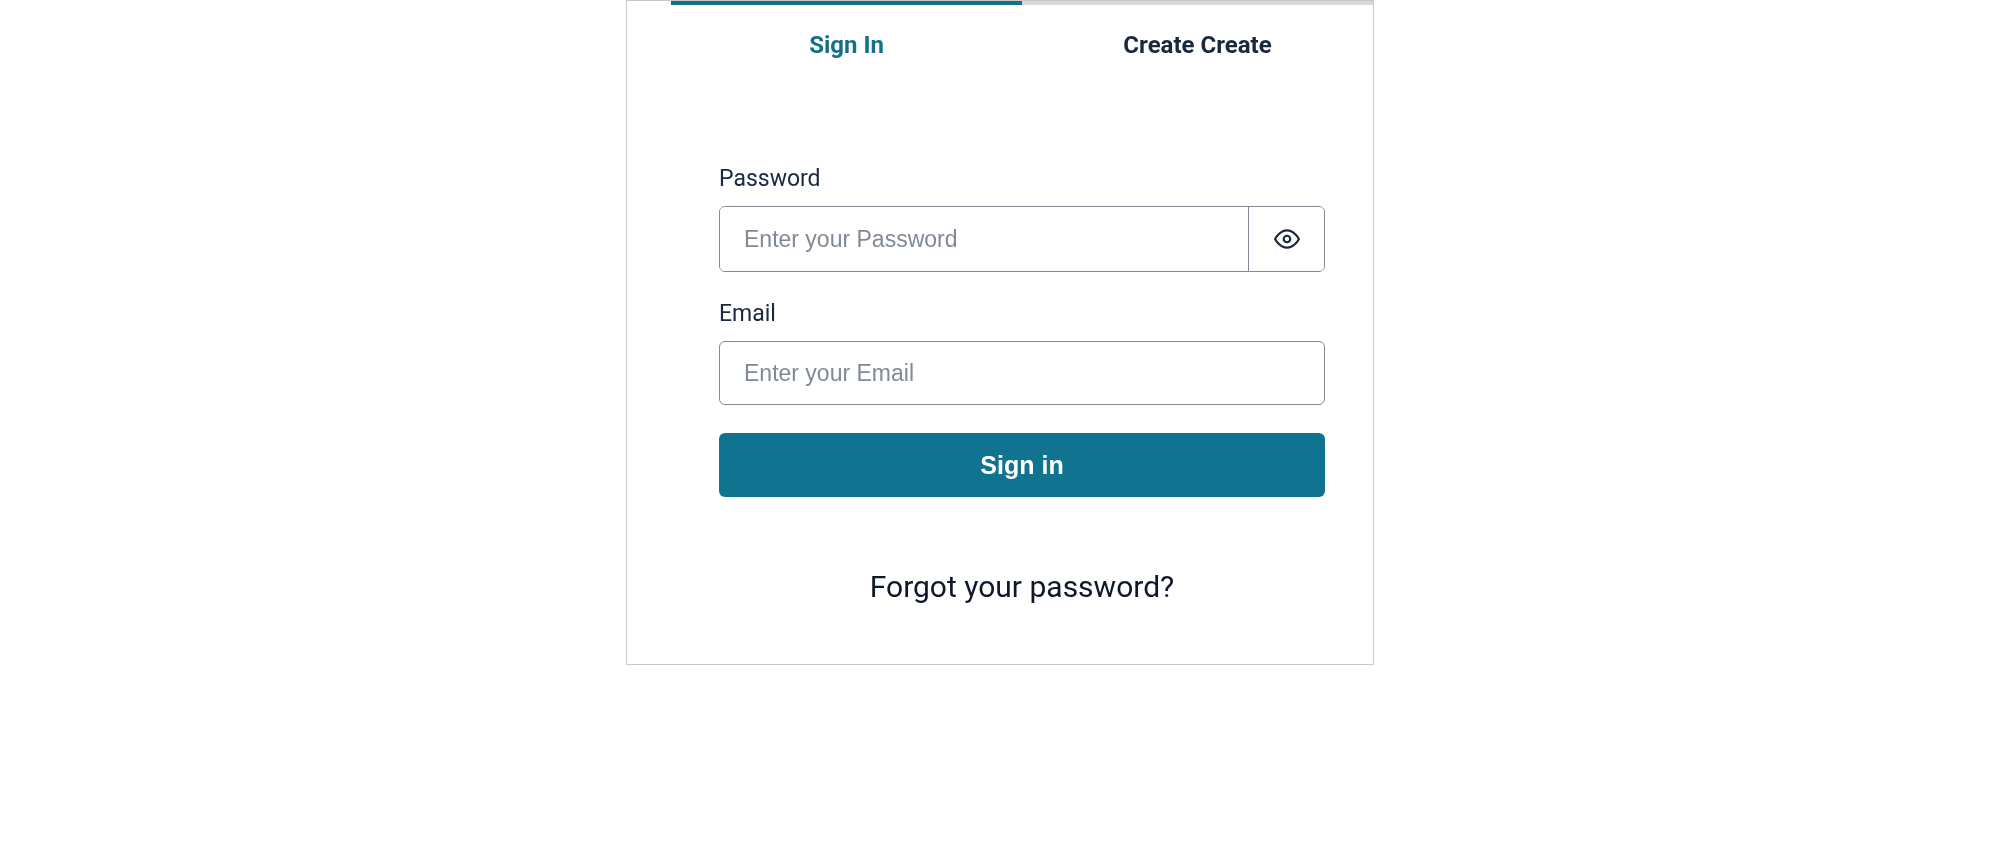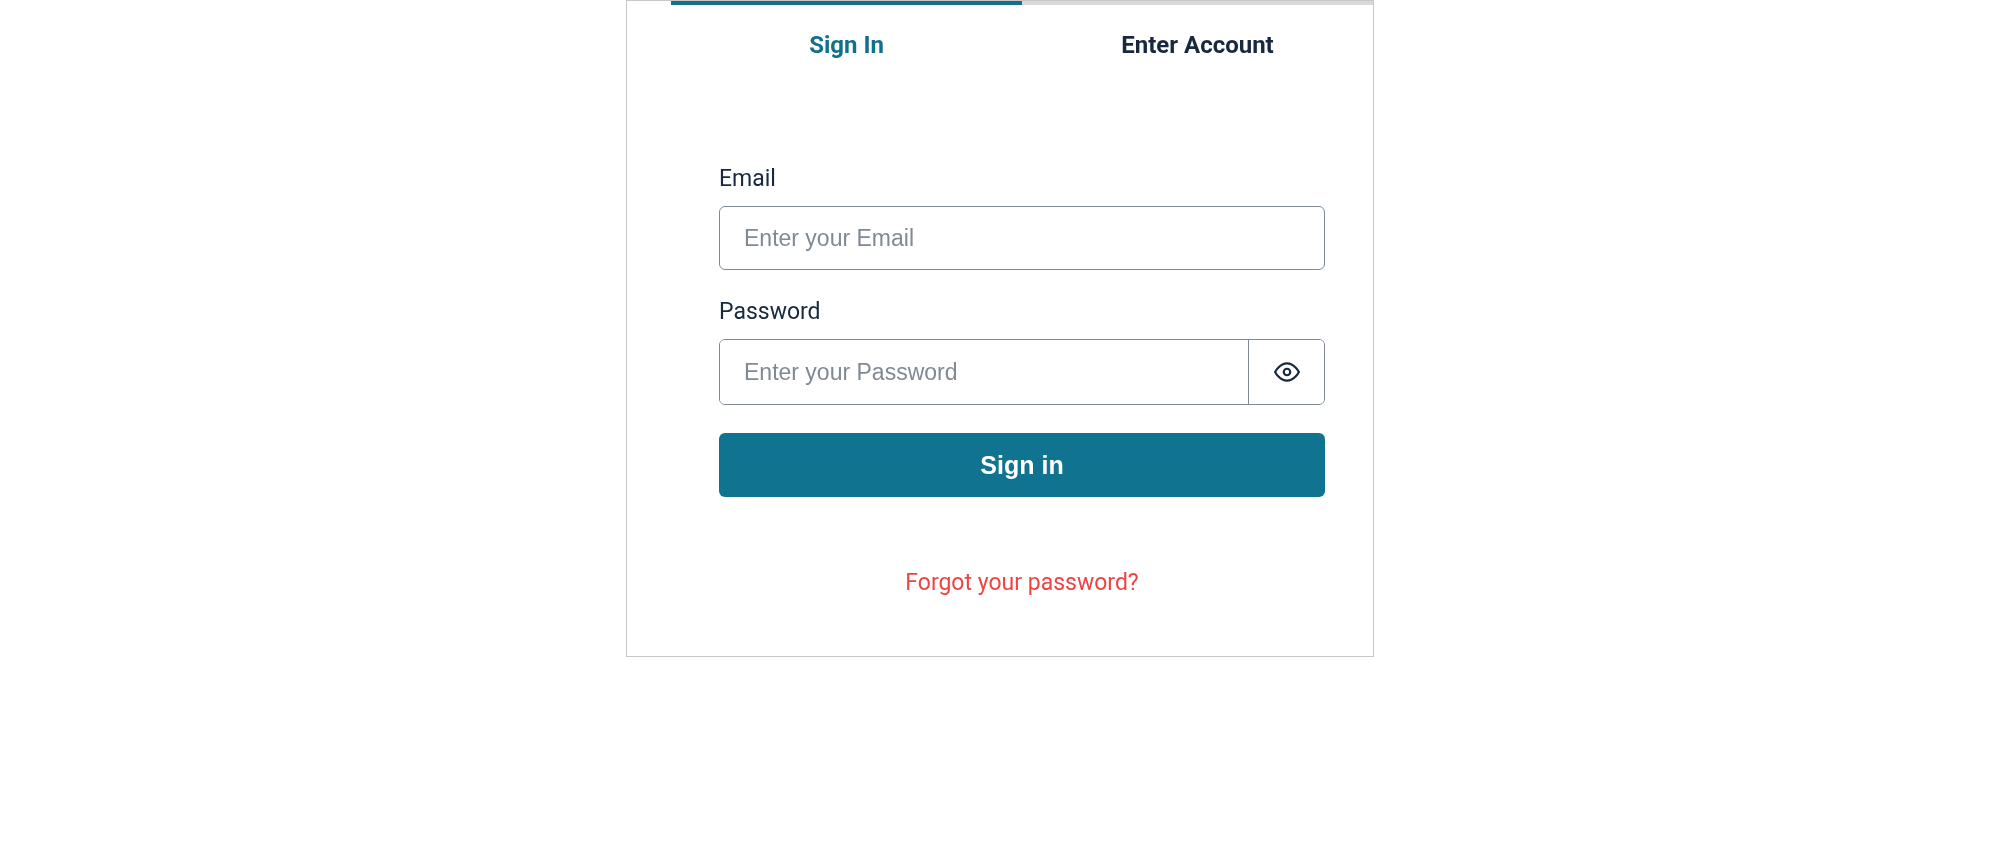"Enter Account" div.tab { text: Enter Account -> Create Create }
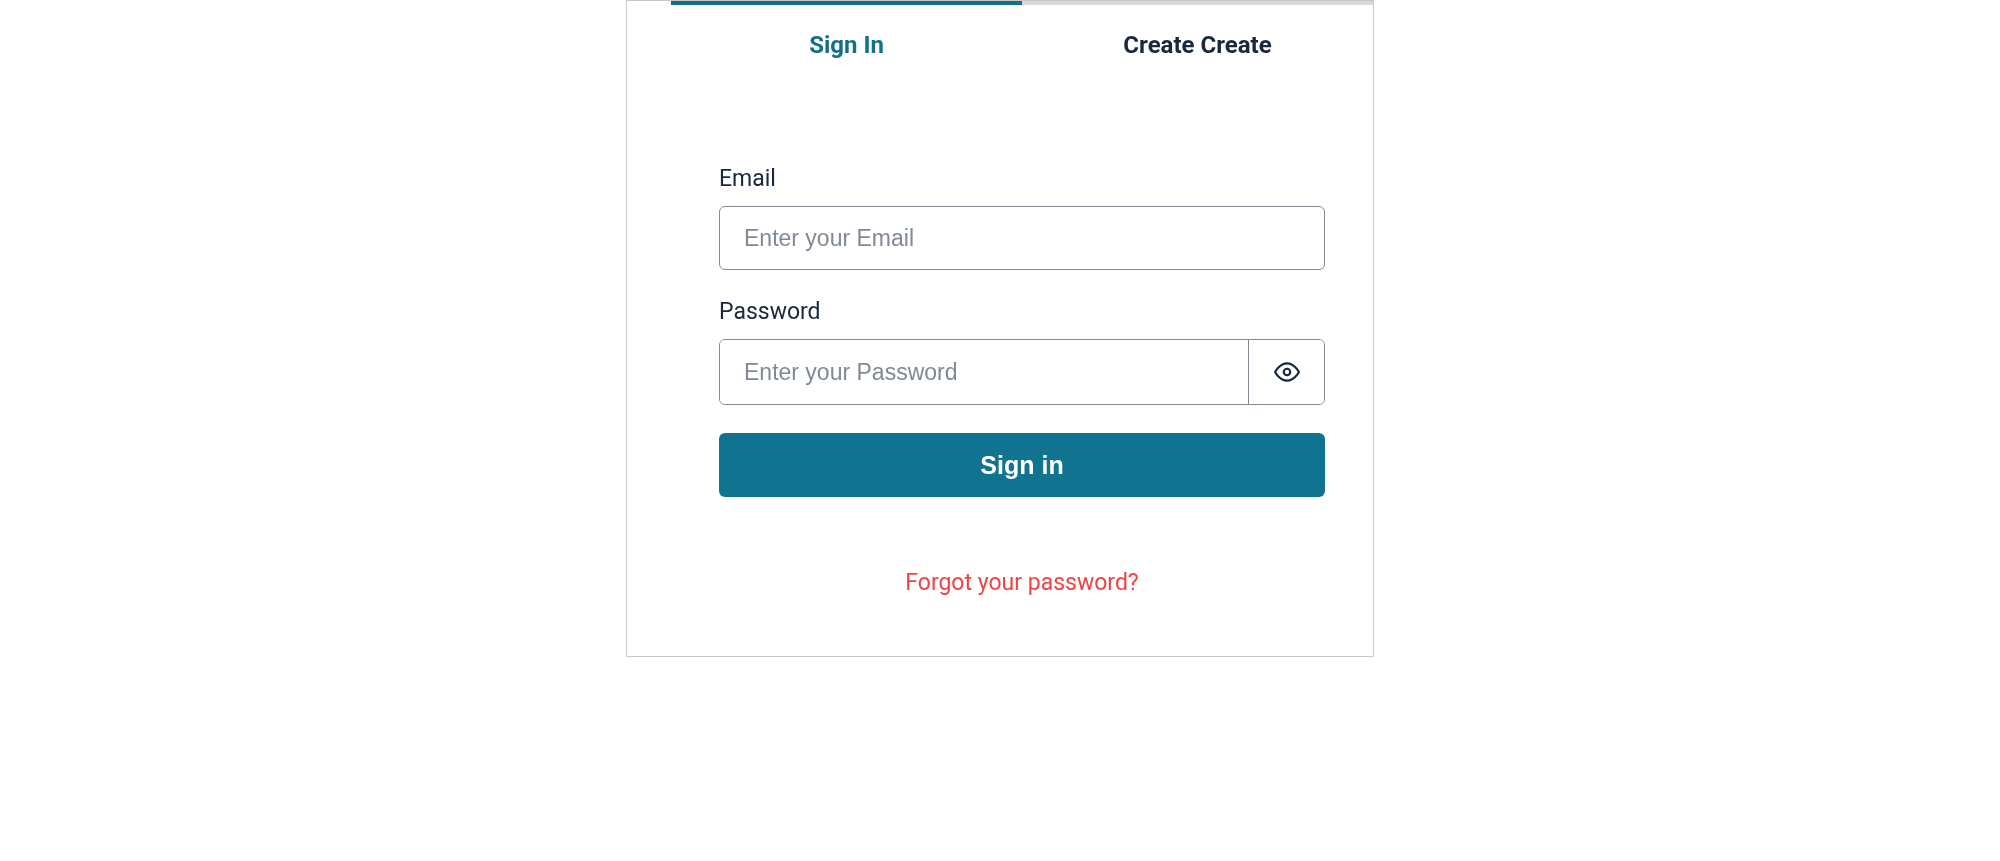"Email" div.field-group { order: before "Password" -> after "Password" }
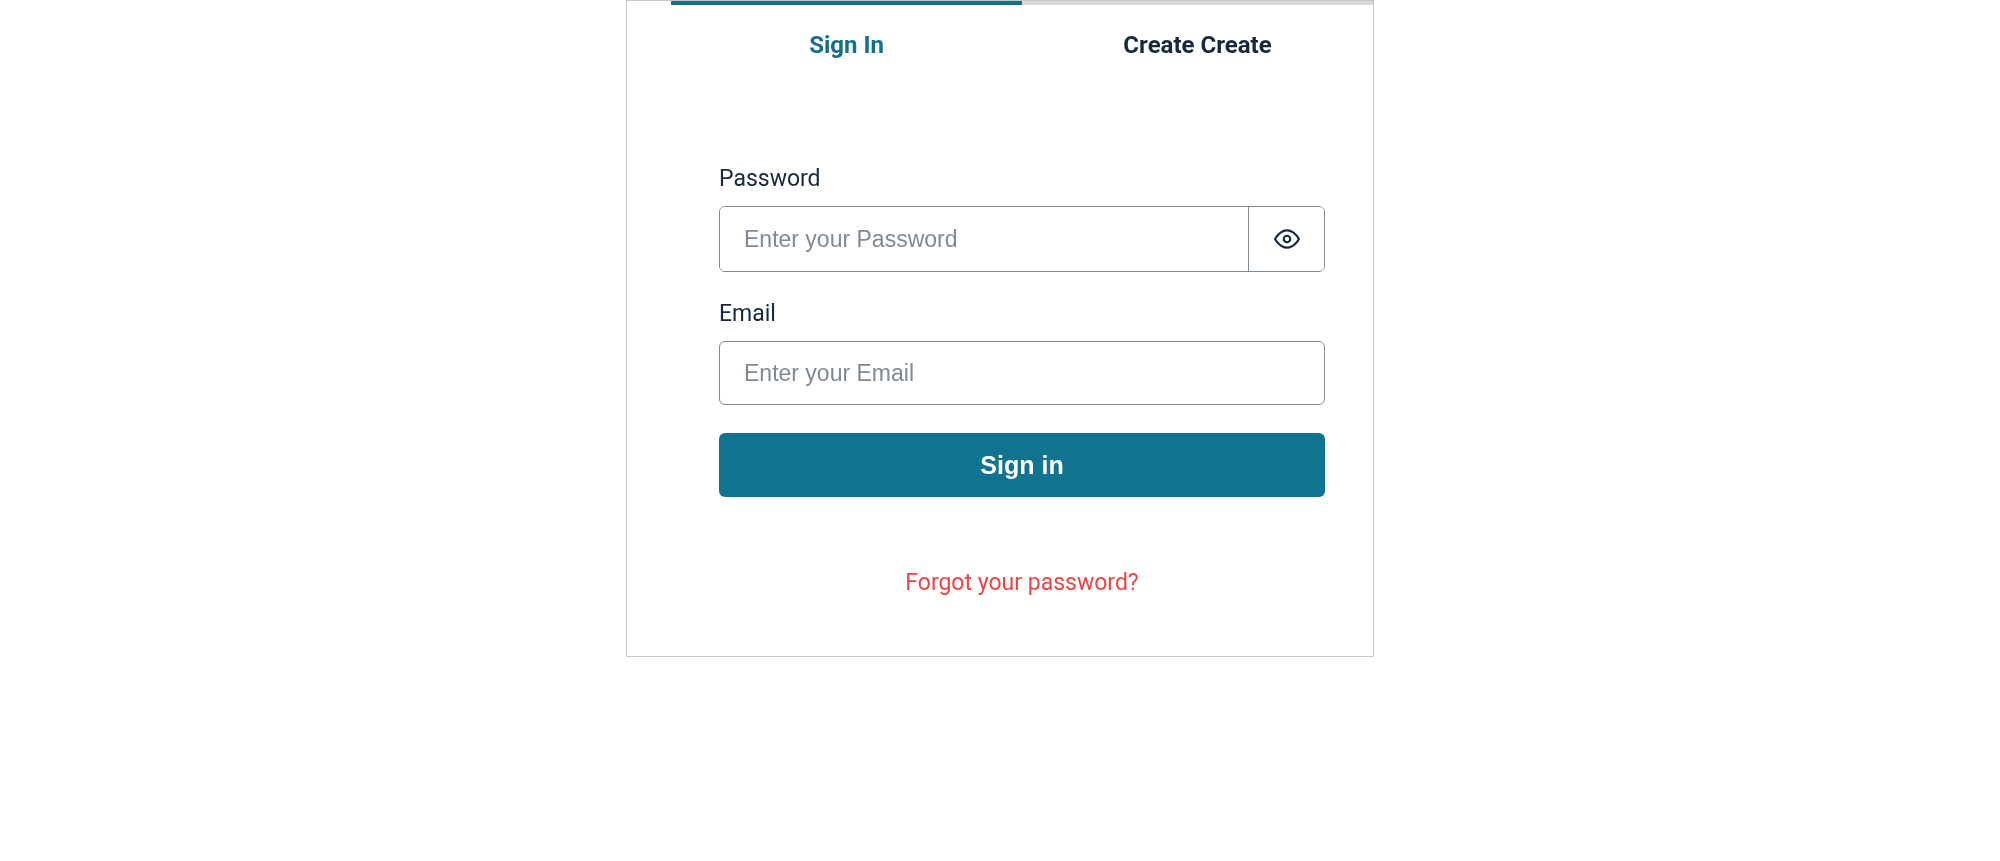"Forgot your password?" .forgot-link { color: #ef4444 -> #0f172a; font-size: 23px -> 30px }
